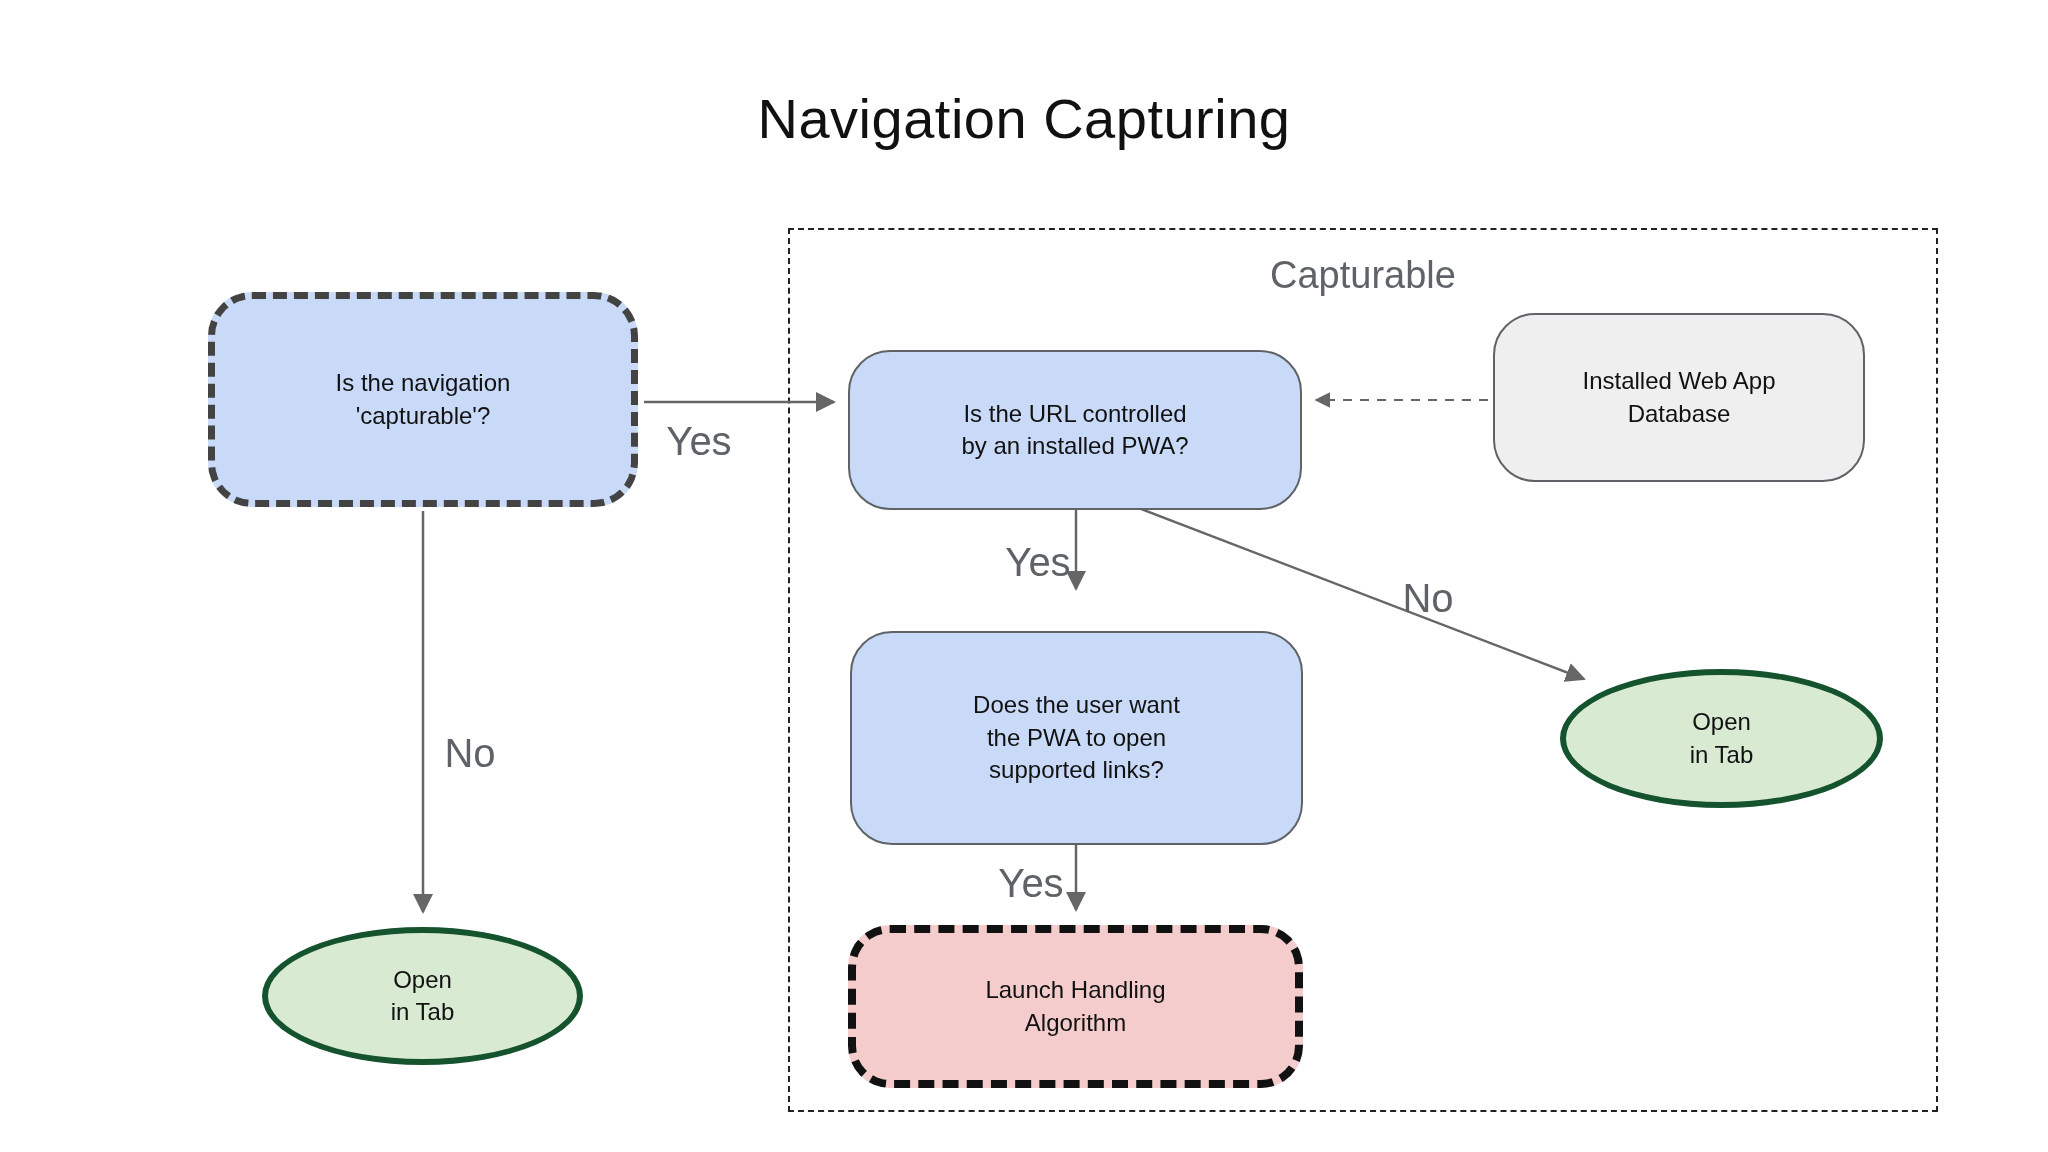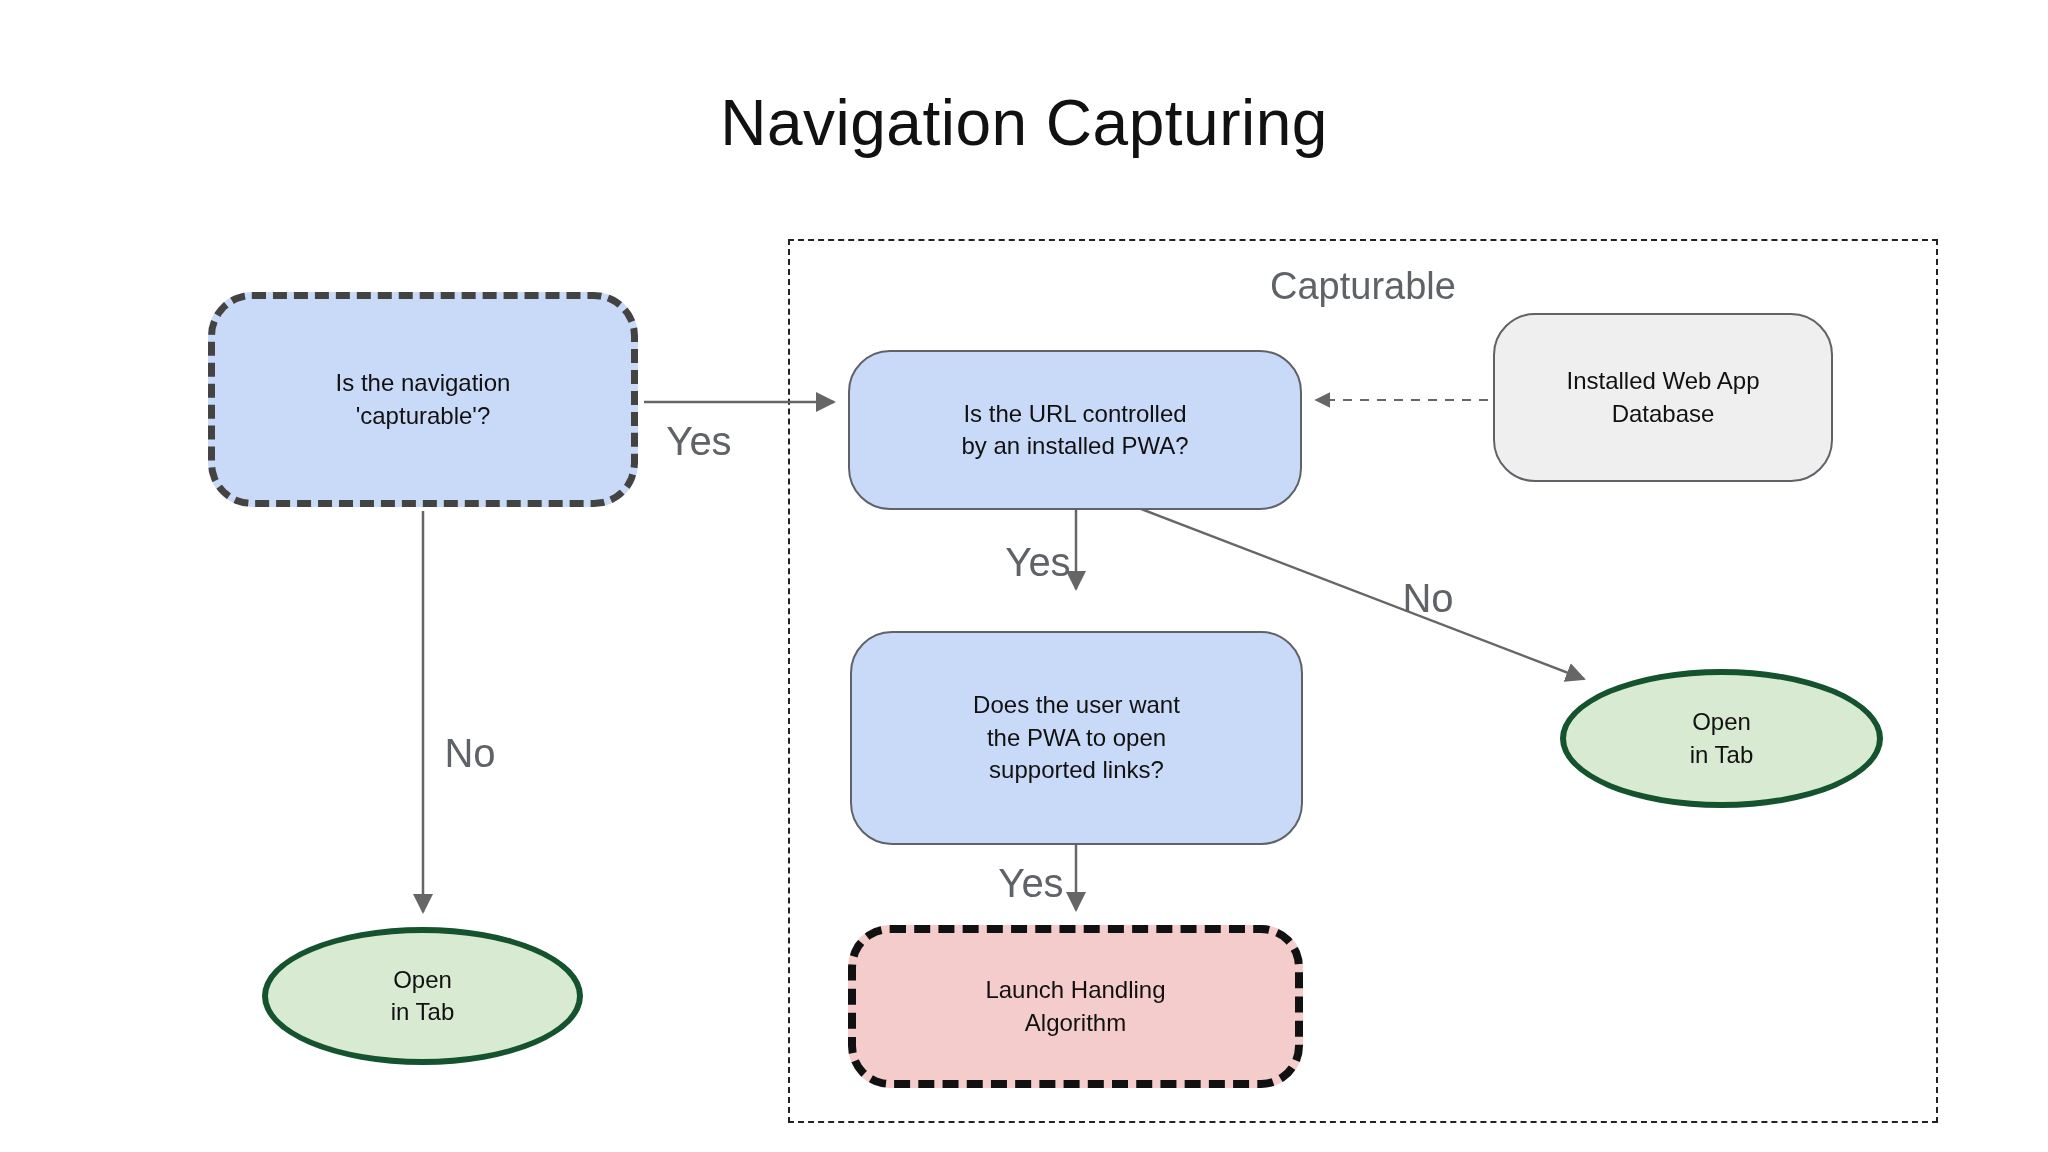"Navigation Capturing" .page-title { font-size: 64px -> 56px }
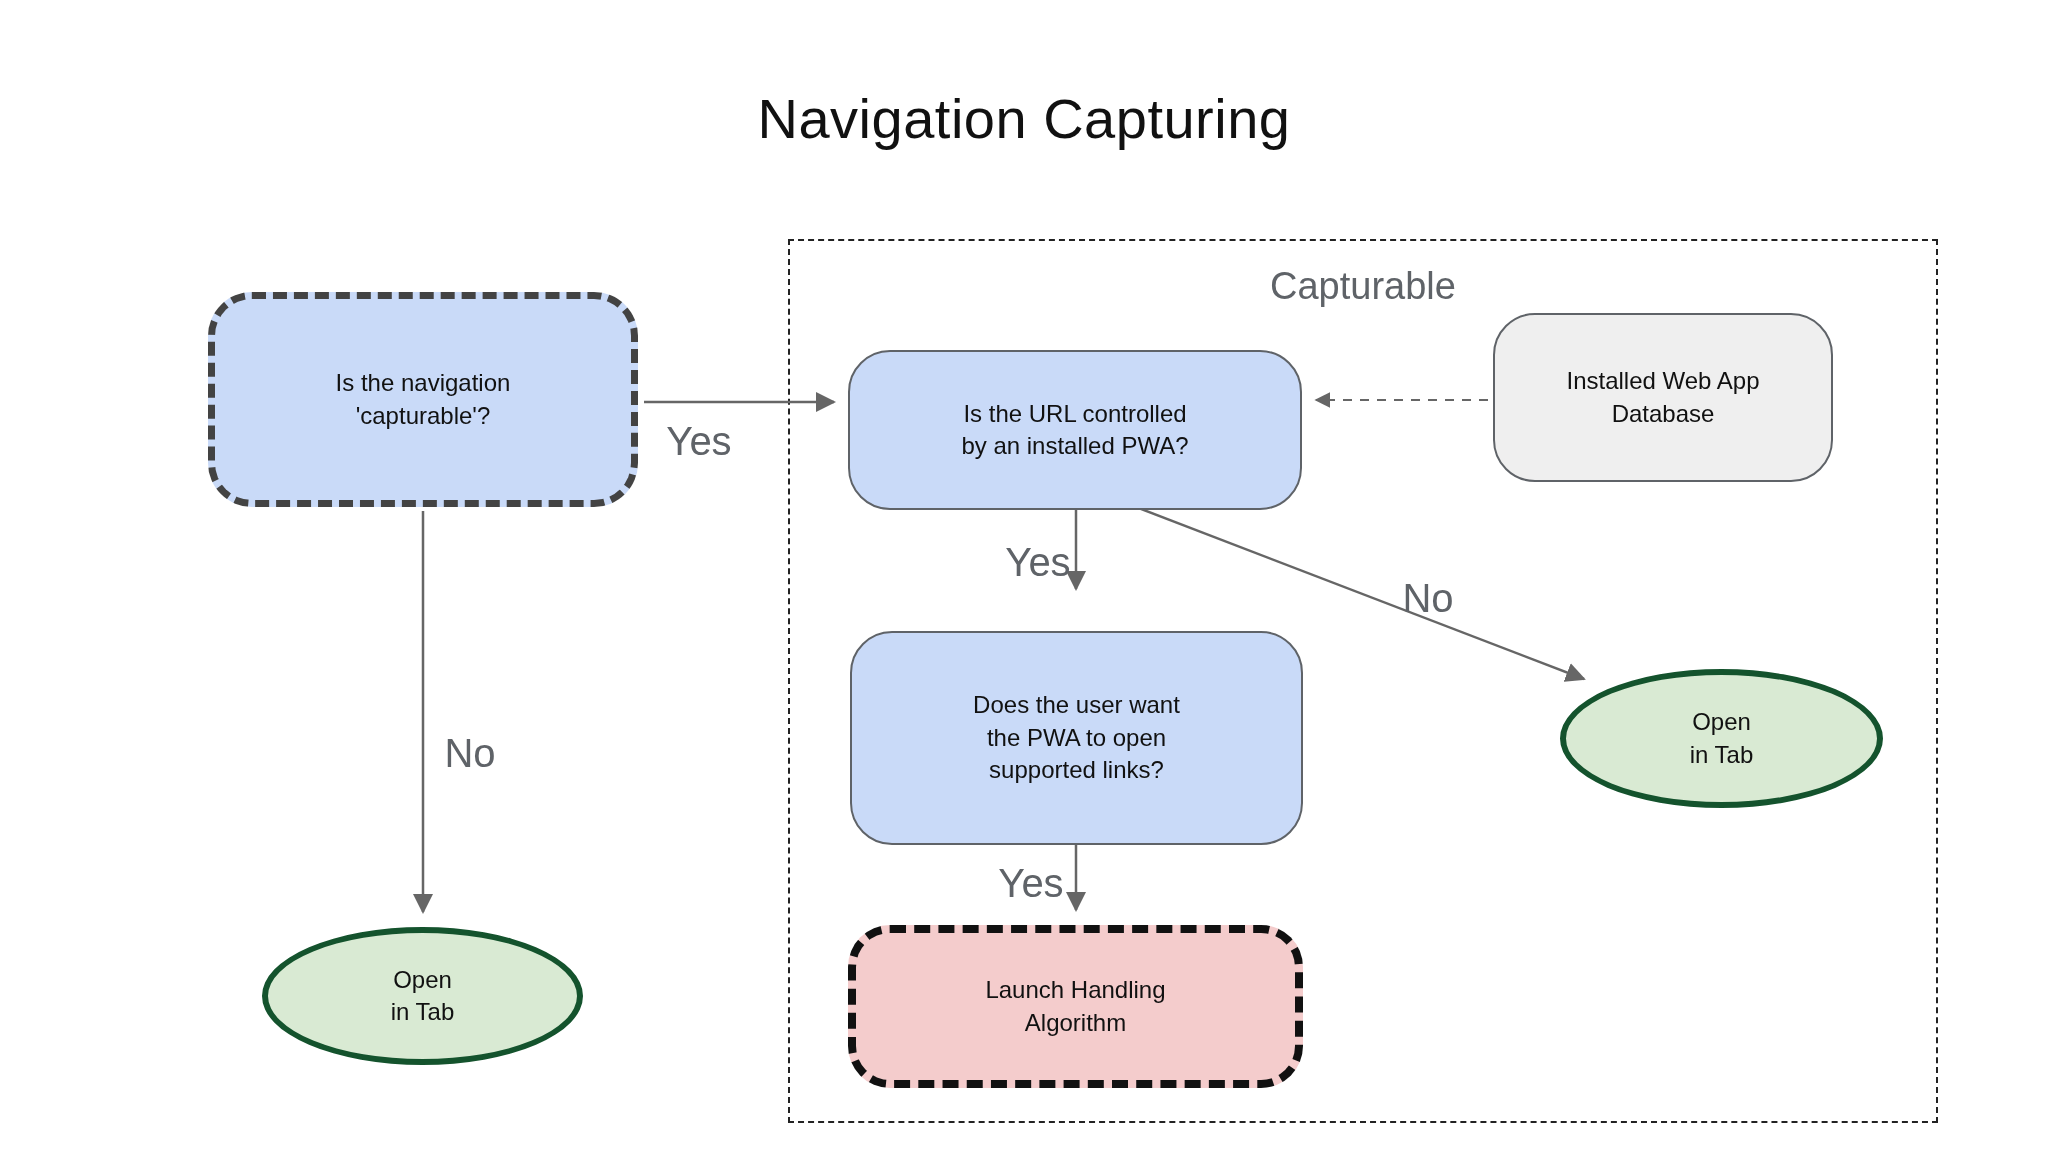"Capturable" .container-box { top: 239px -> 228px }
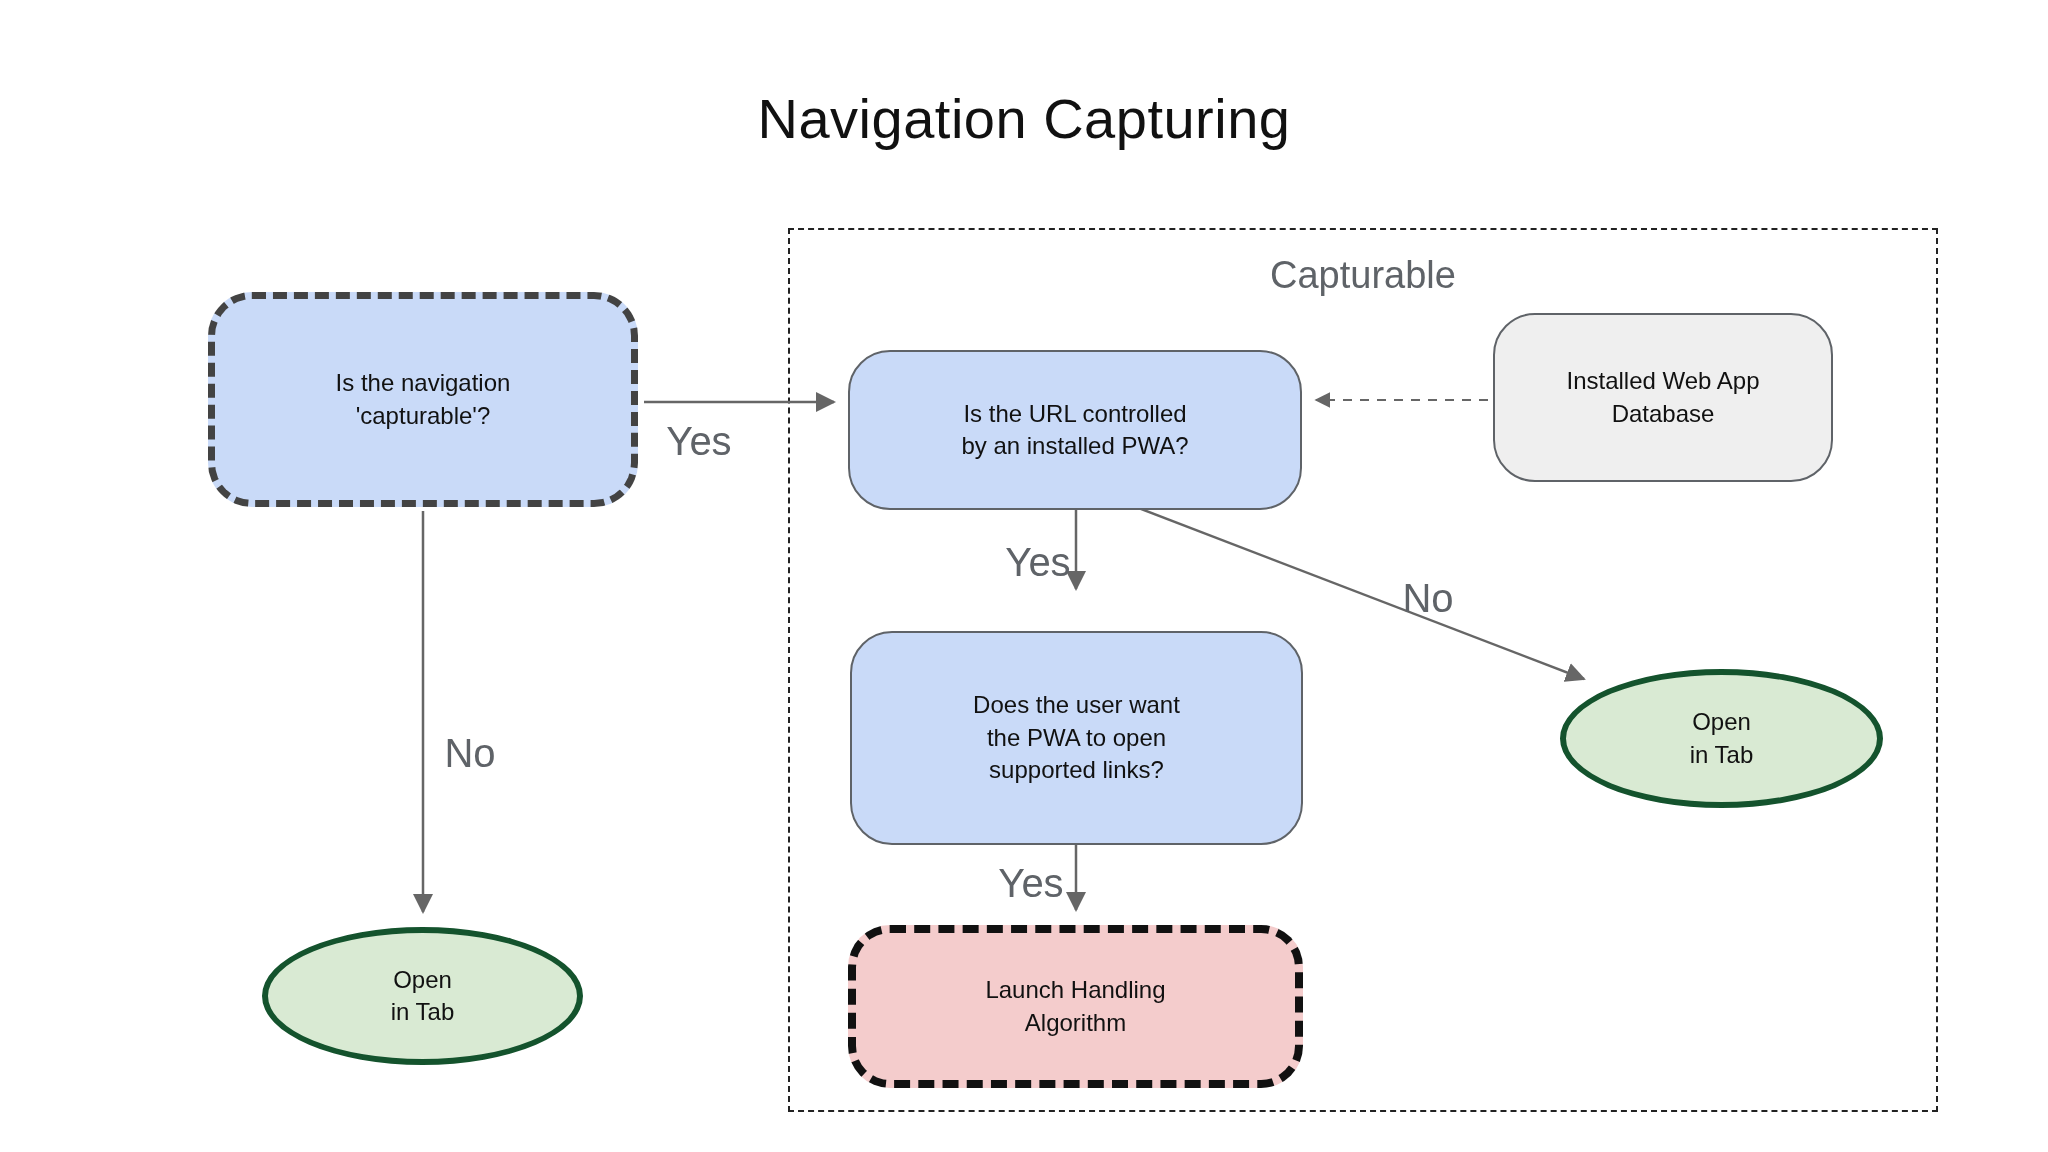"Installed Web App" div.node { width: 340px -> 372px }
